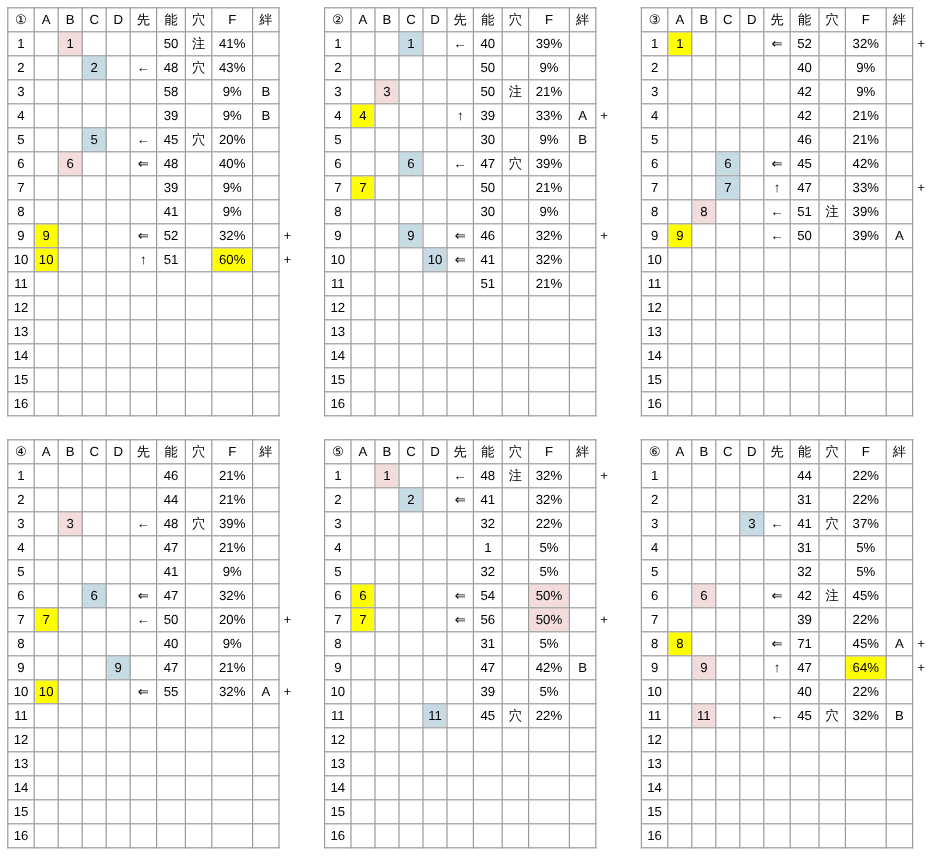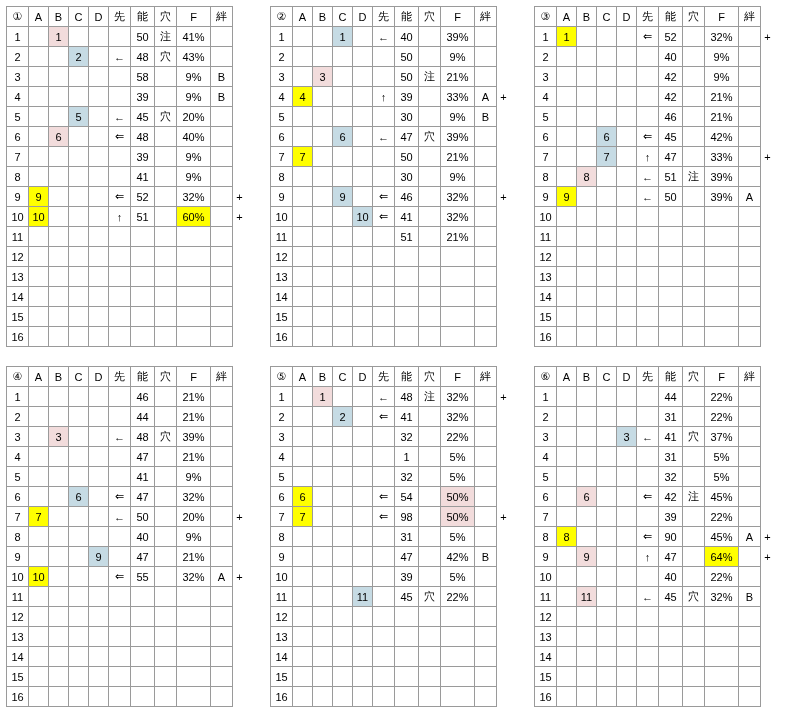"98" td.c-nou { text: 98 -> 56 }
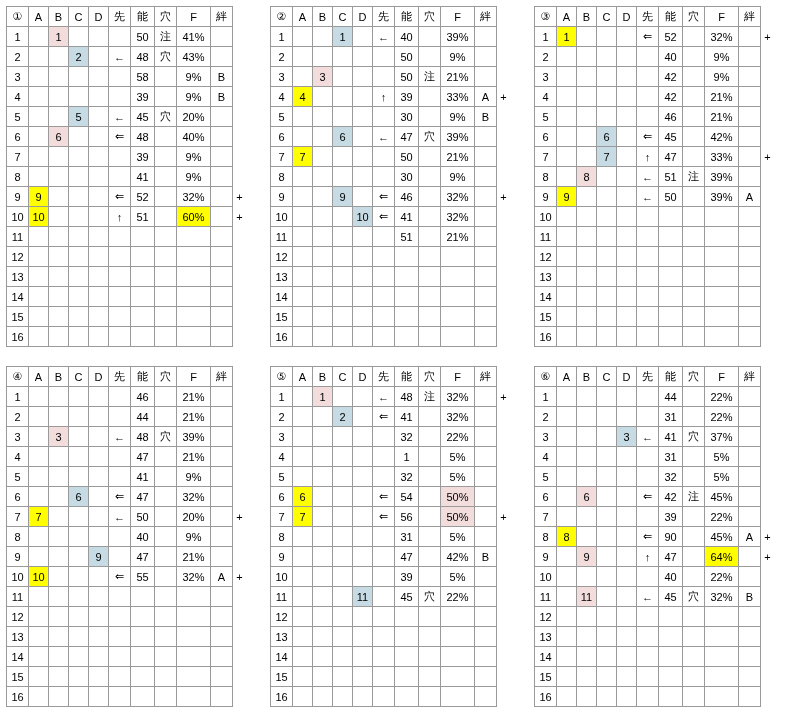"90" td.c-nou { text: 90 -> 71 }
